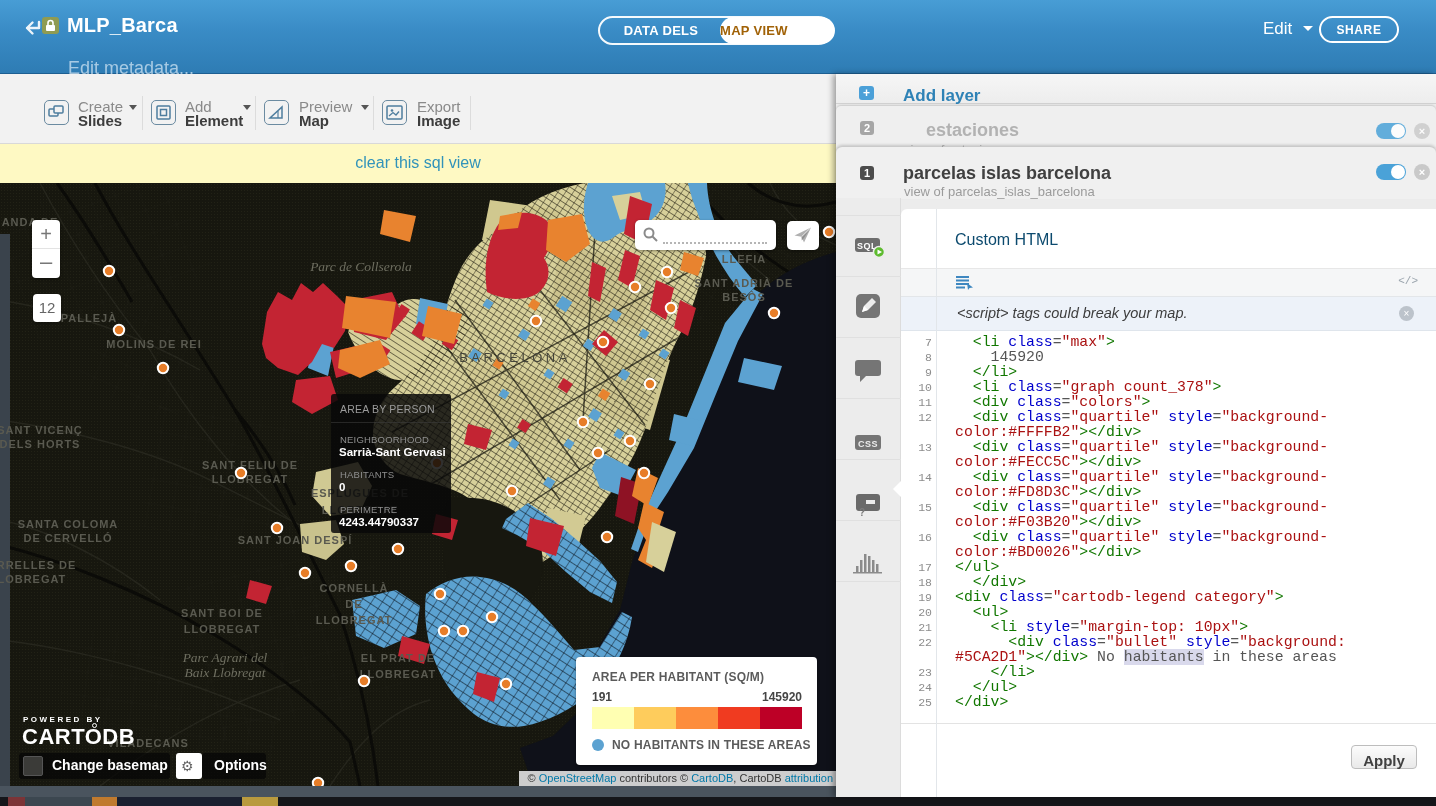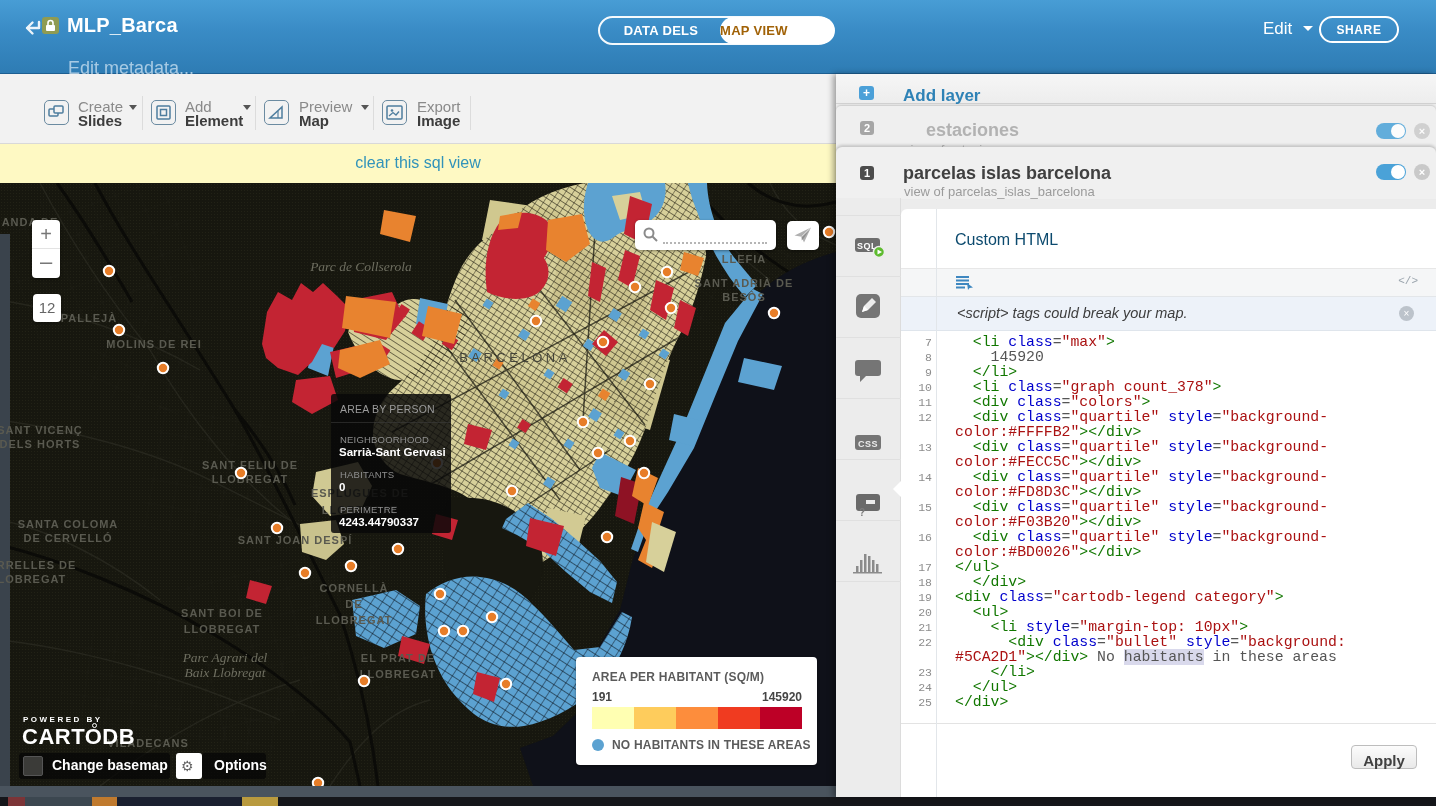"© OpenStreetMap contributors © CartoDB," div { html: none -> <div>© <a>OpenStreetMap</a> contributors © <a>CartoDB</a>, CartoDB <a>attribution</a></div> }
